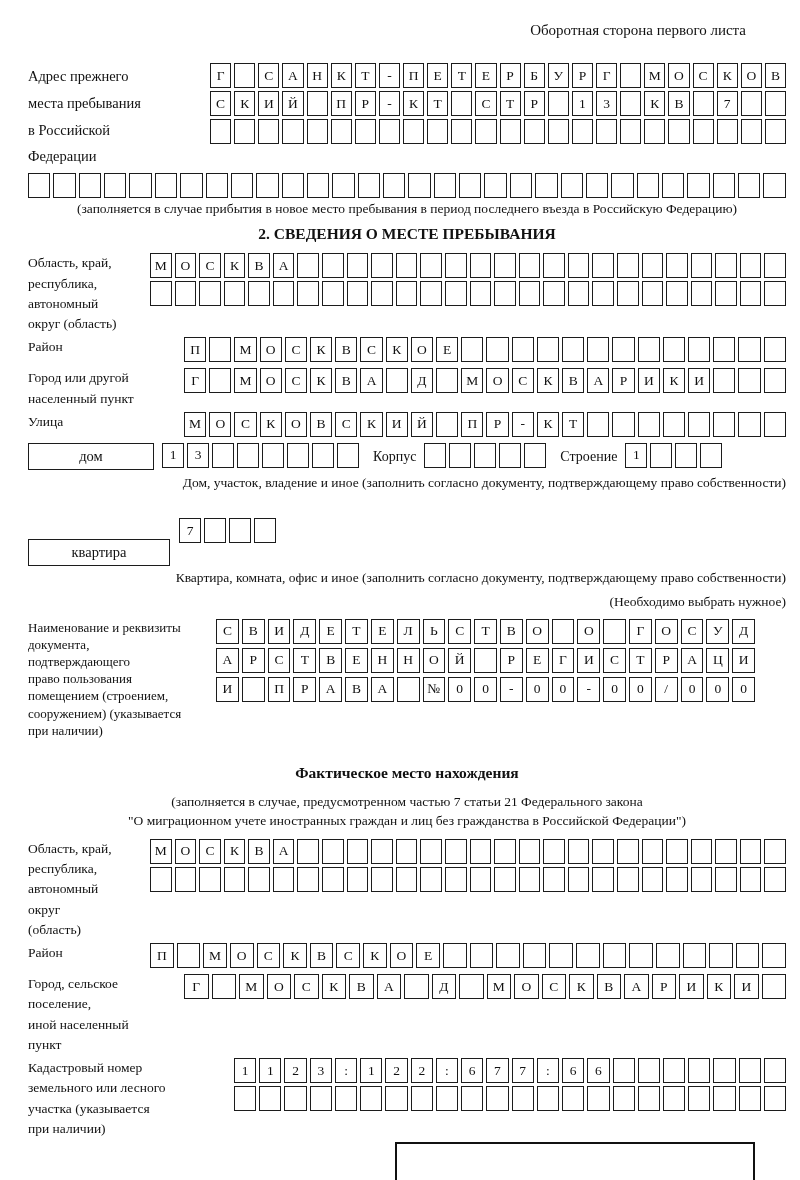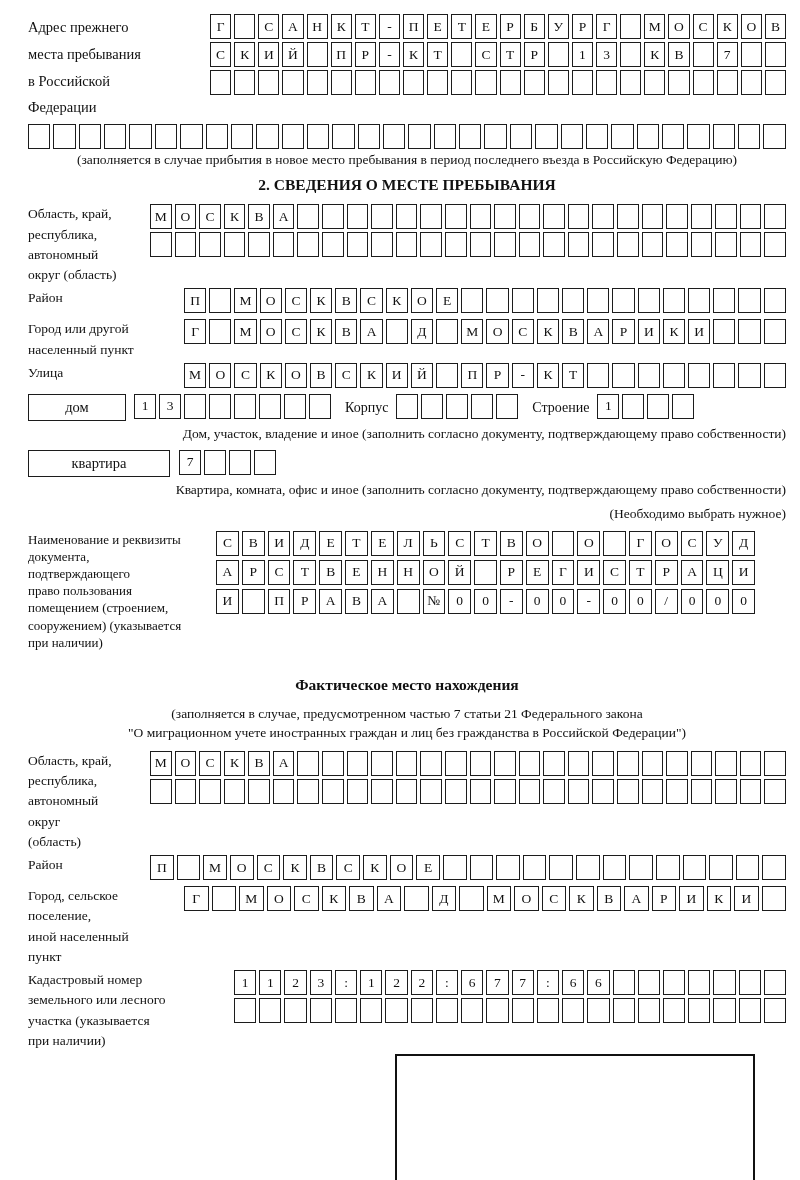"Оборотная сторона первого листа" div.hdr { html: none -> <div>Оборотная сторона первого листа</div> }
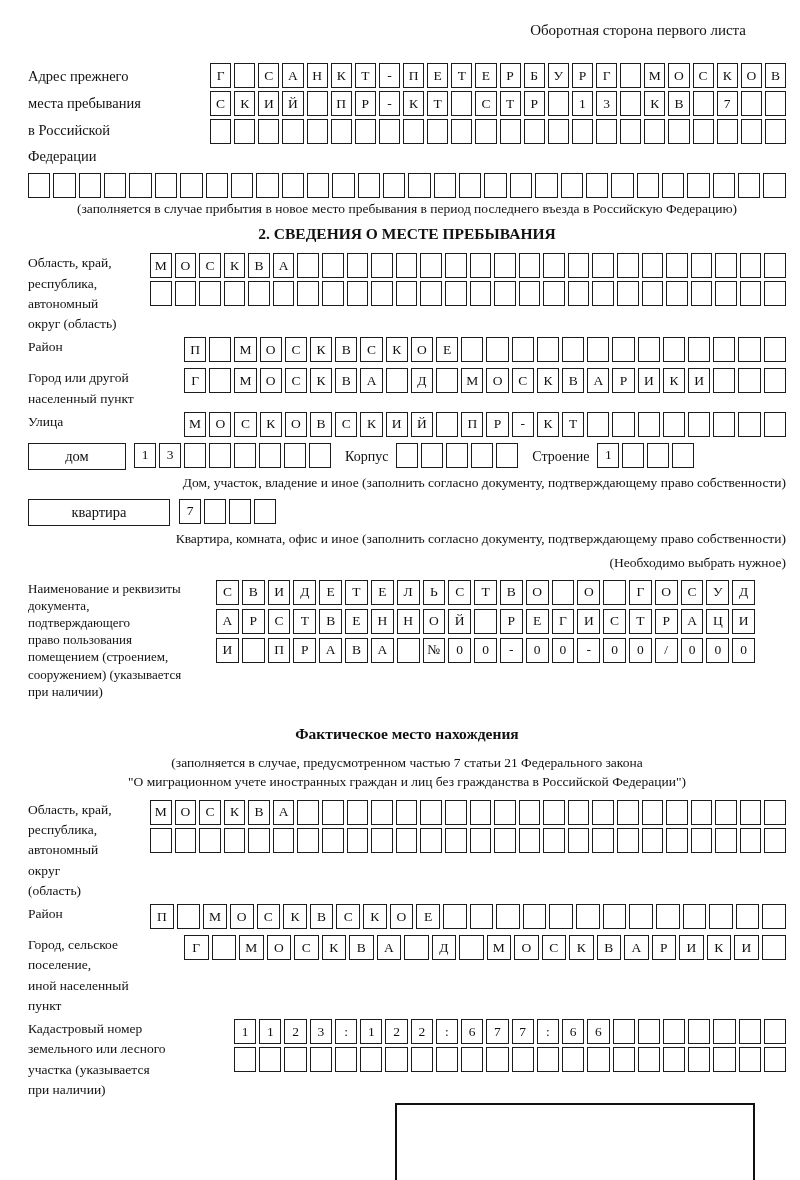"дом" .wb116 { width: 98px -> 126px }
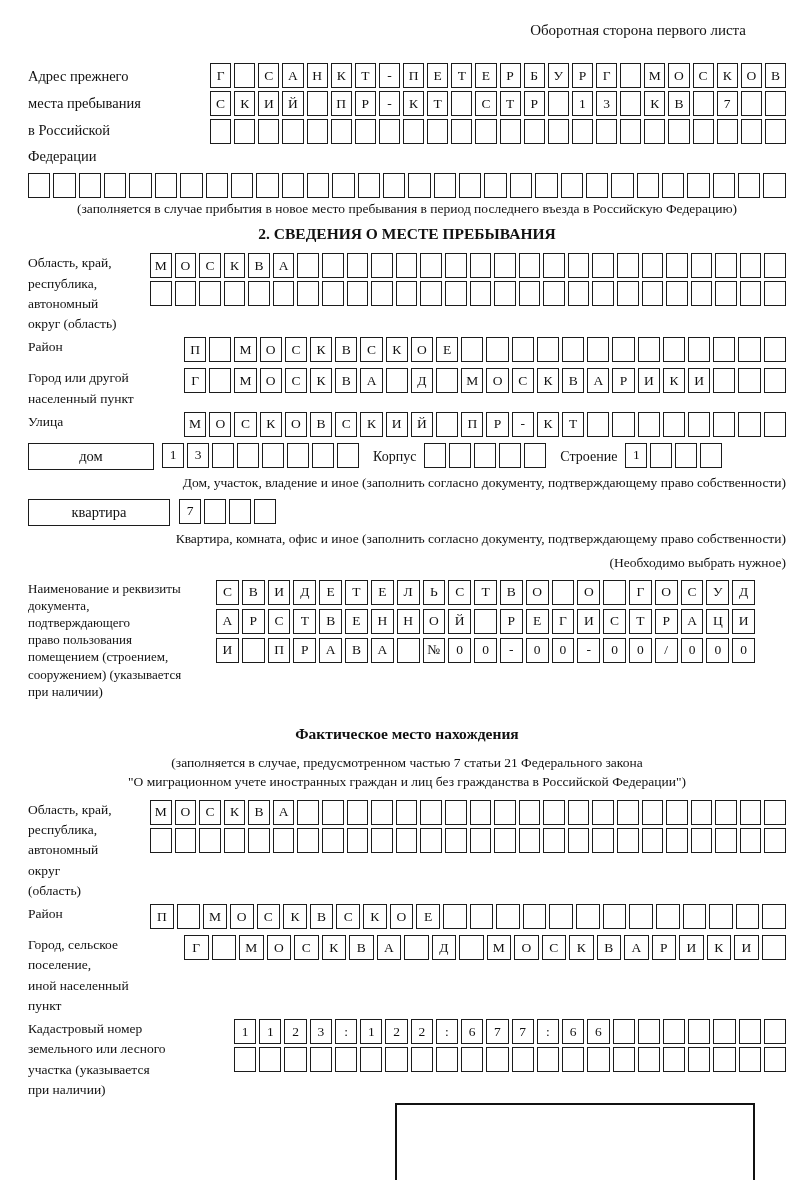"квартира" .wb140 { margin-top: none -> 40px }
